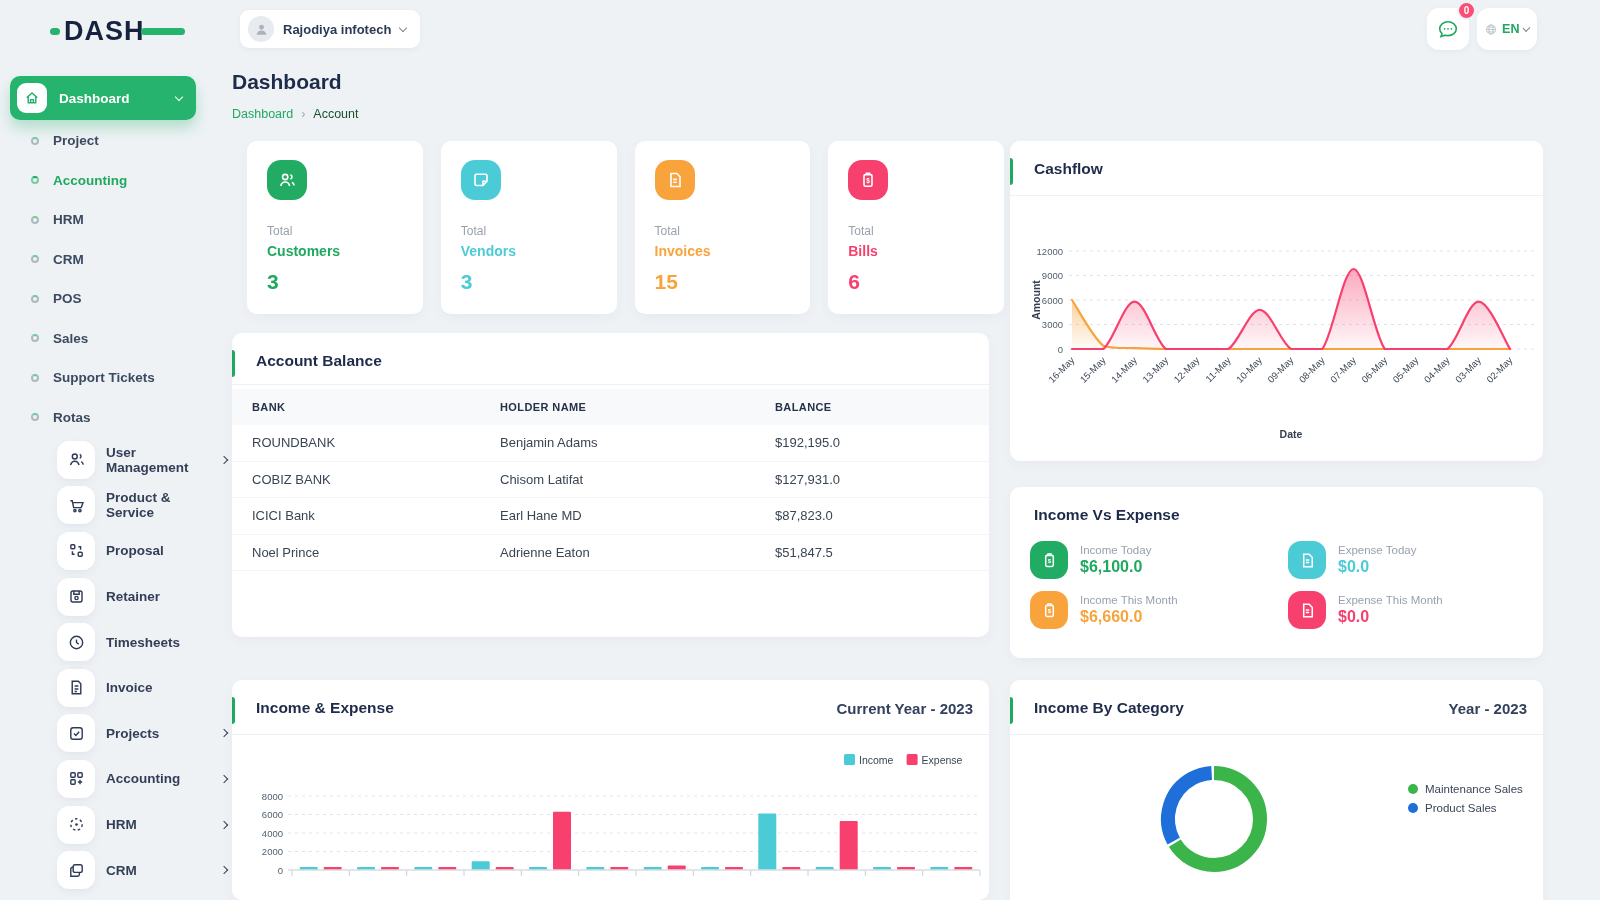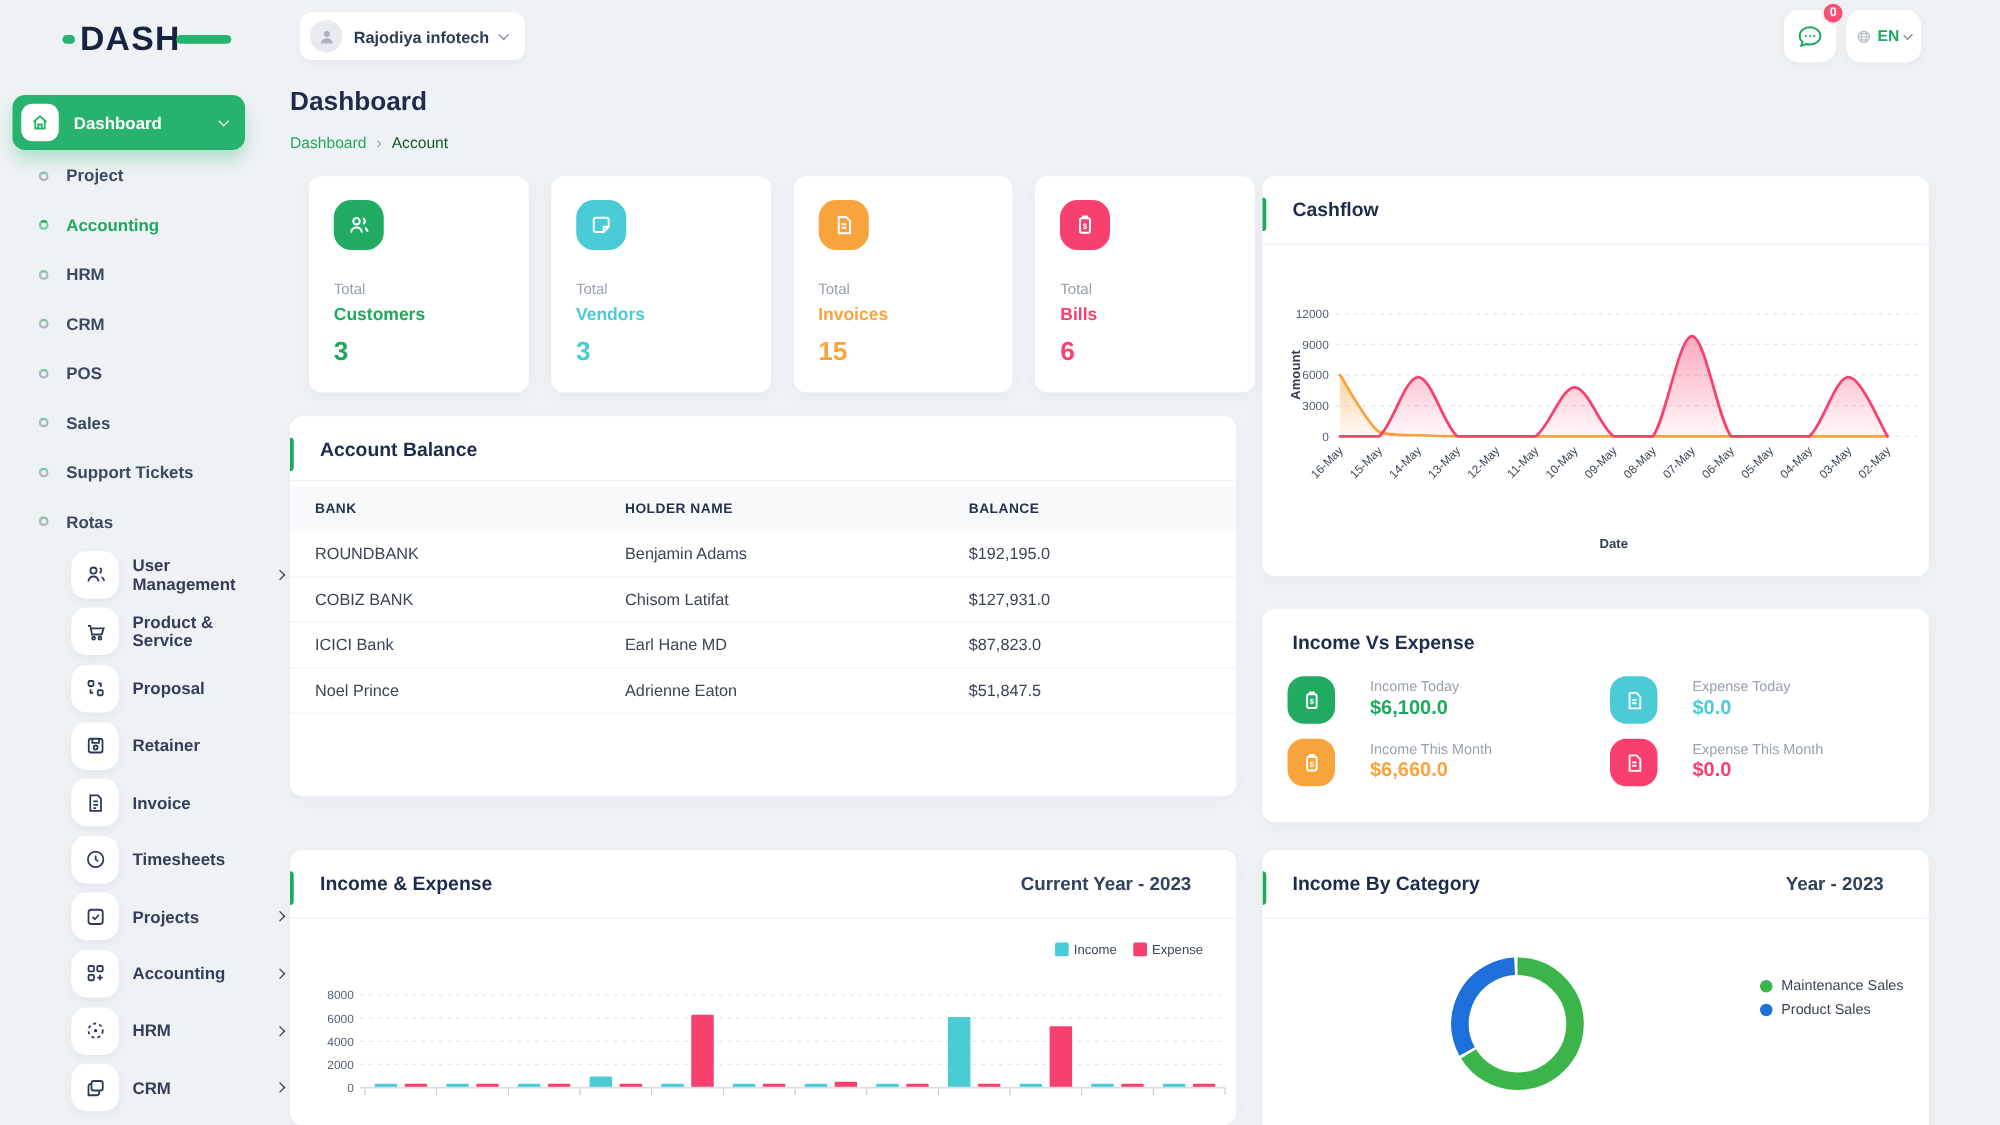"Cashflow" .panel-head { align-items: flex-start -> center; padding: 19px 36px 17px 24px -> 19px 16px 17px 24px }
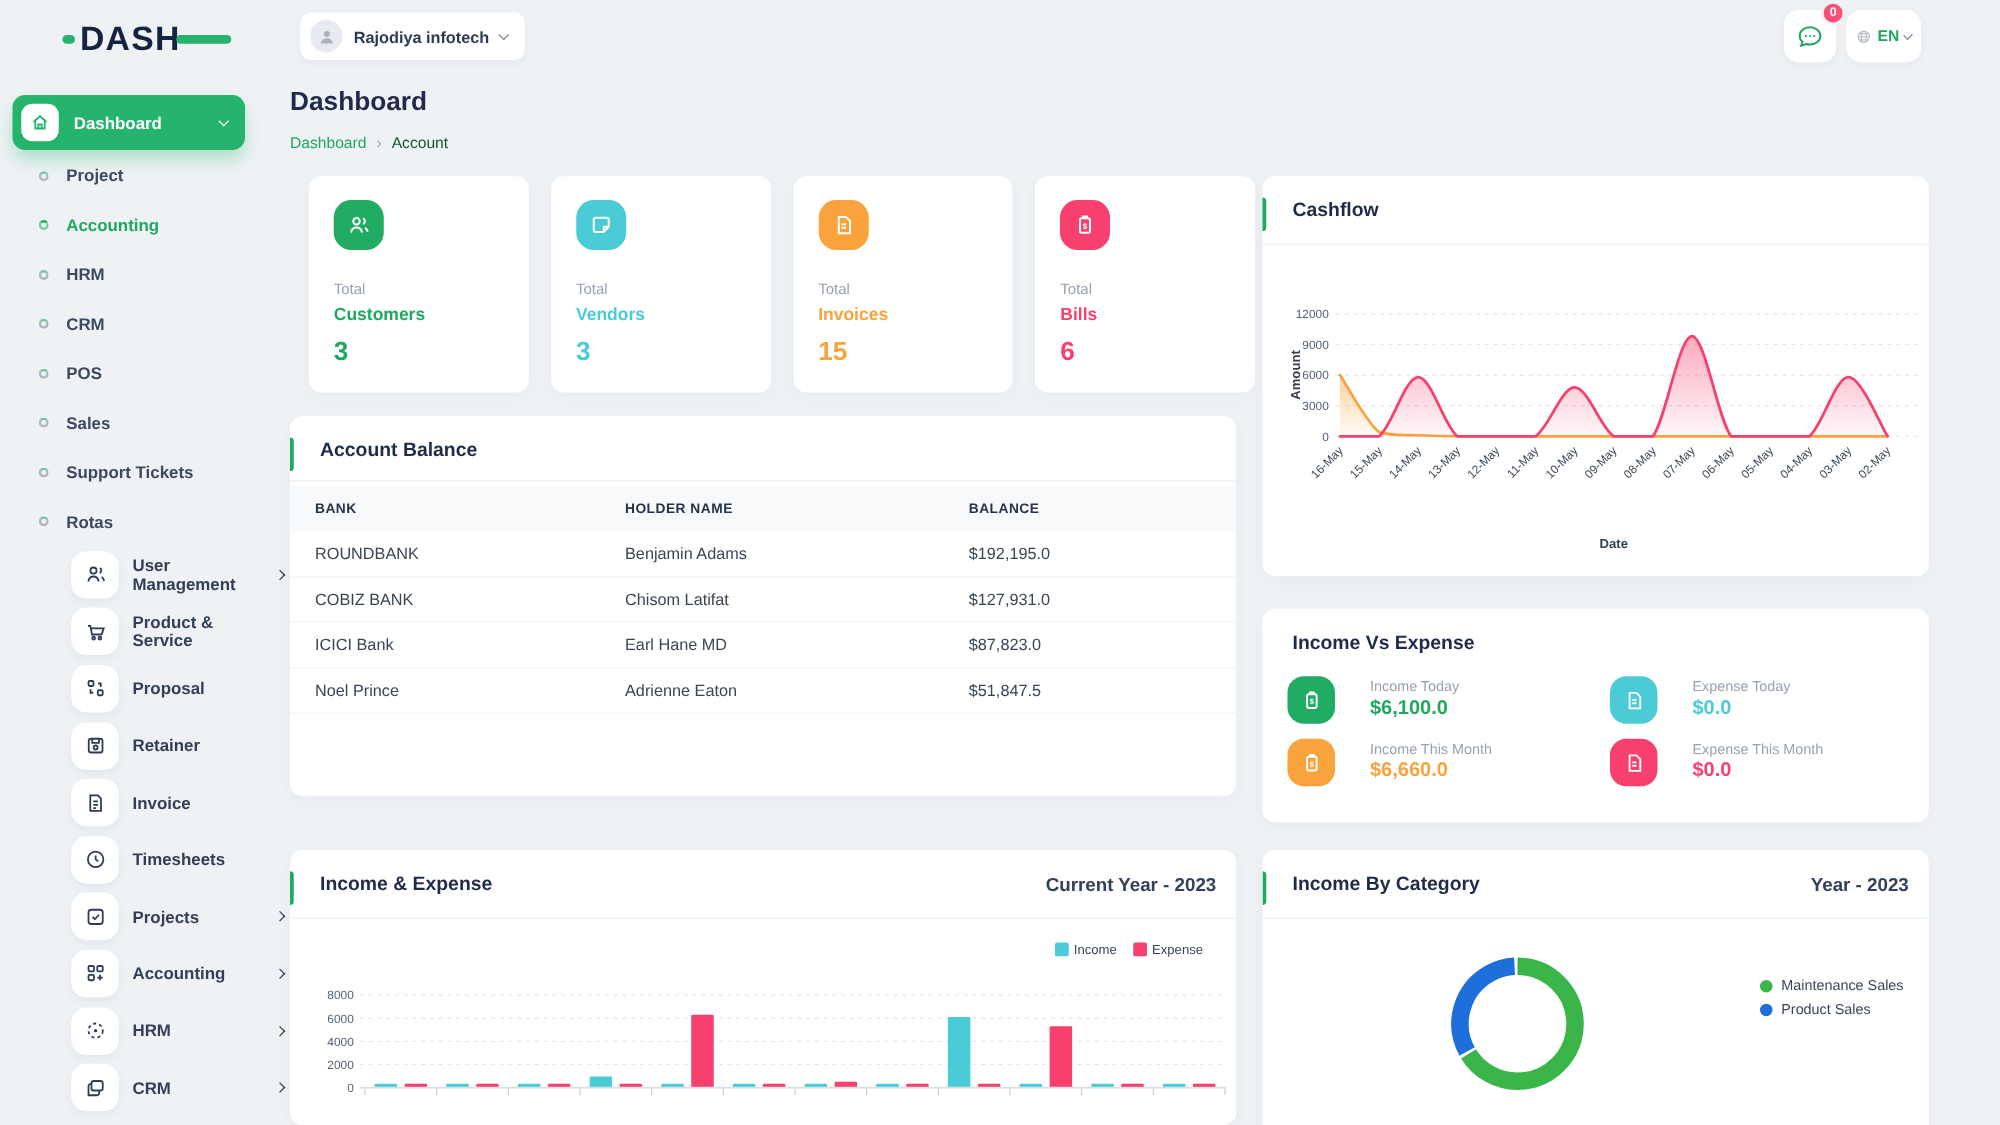"Income Today" .ive-item { gap: 28px -> 12px }
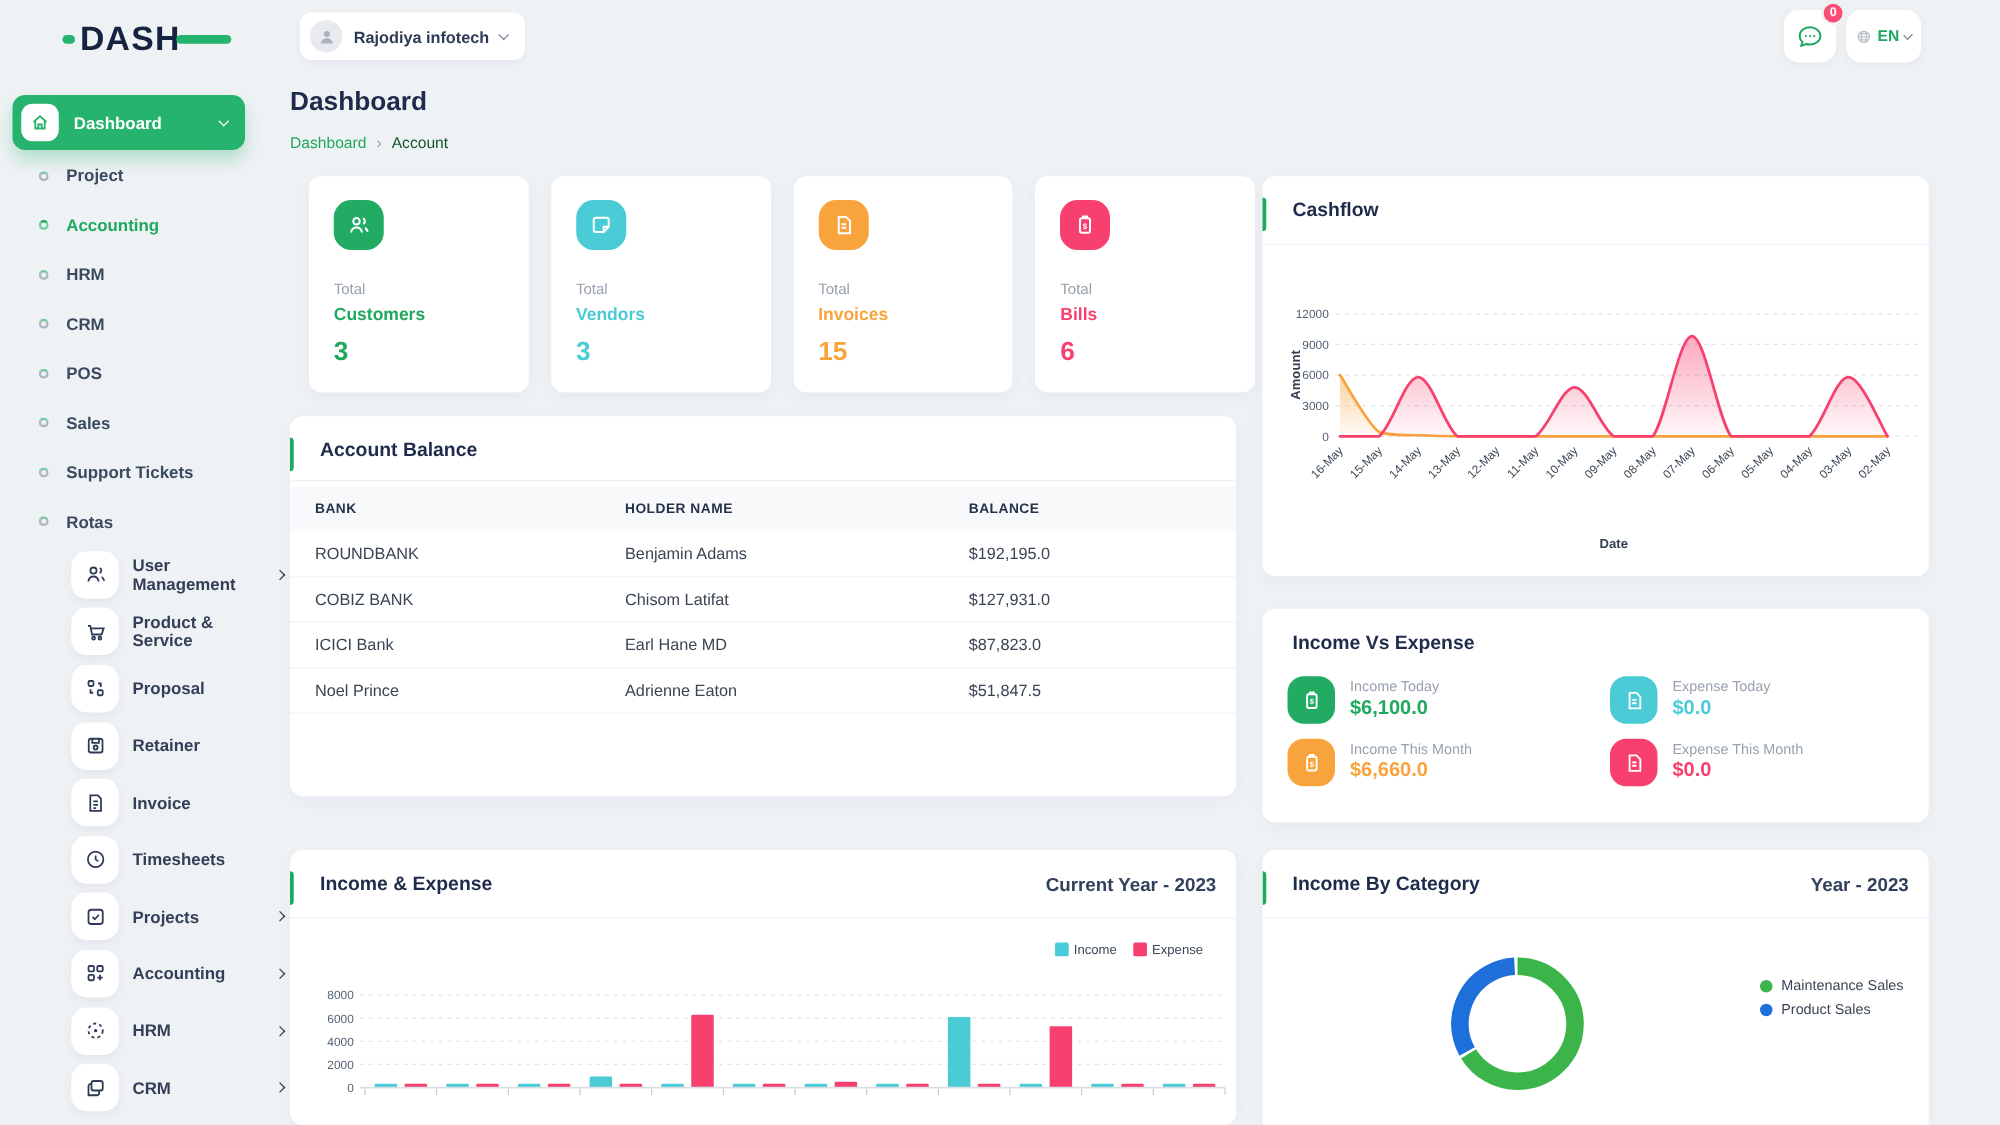"Invoice" div.menu-item { order: before "Timesheets" -> after "Timesheets" }
